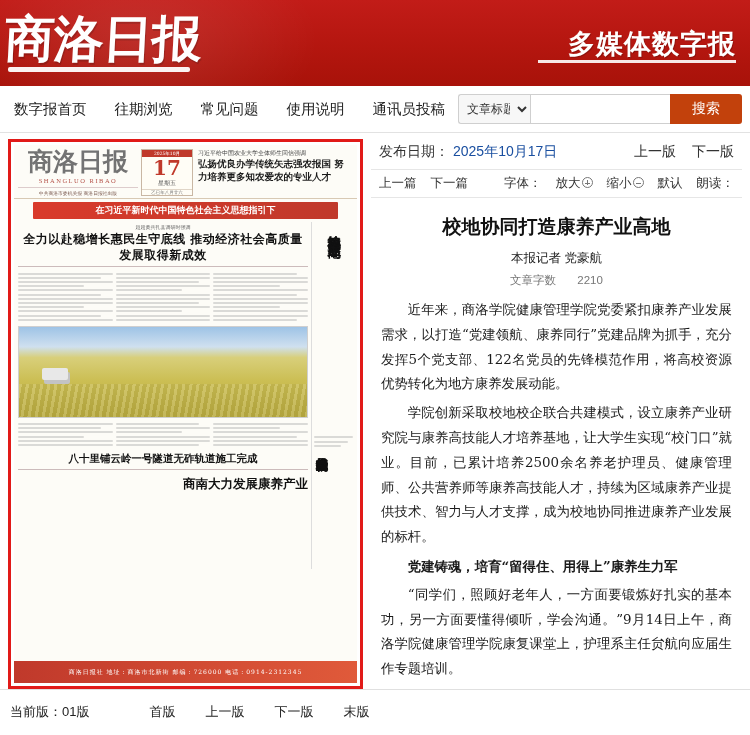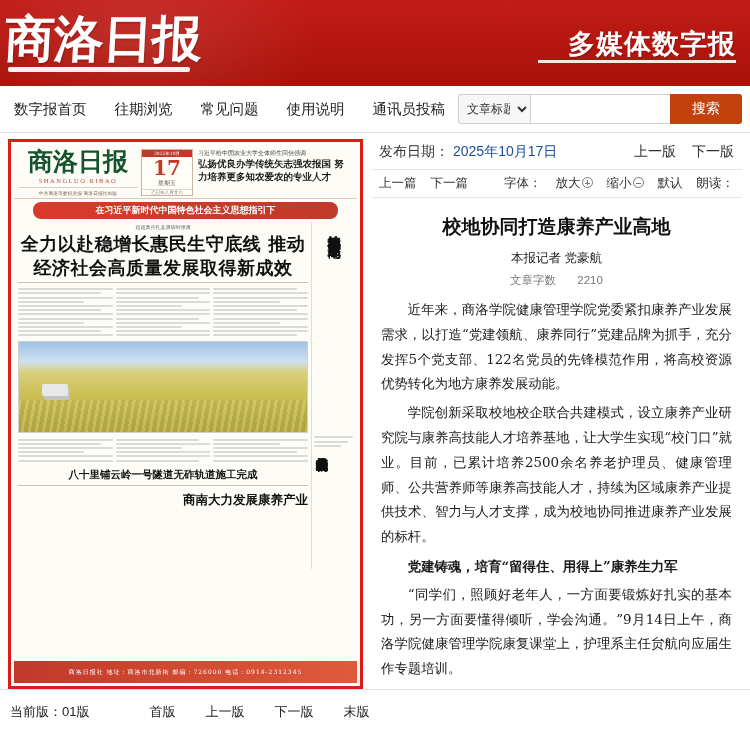"商洛日报" .p-nameplate .big { color: #14532d -> #737373 }
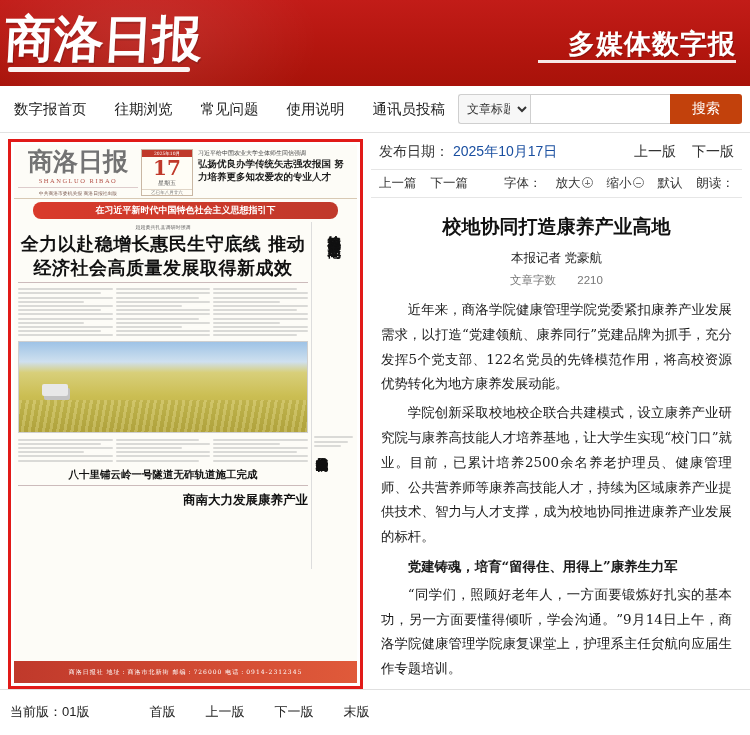"在习近平新时代中国特色社会主义思想指引下" .p-redbar { border-radius: 8px -> 1px }
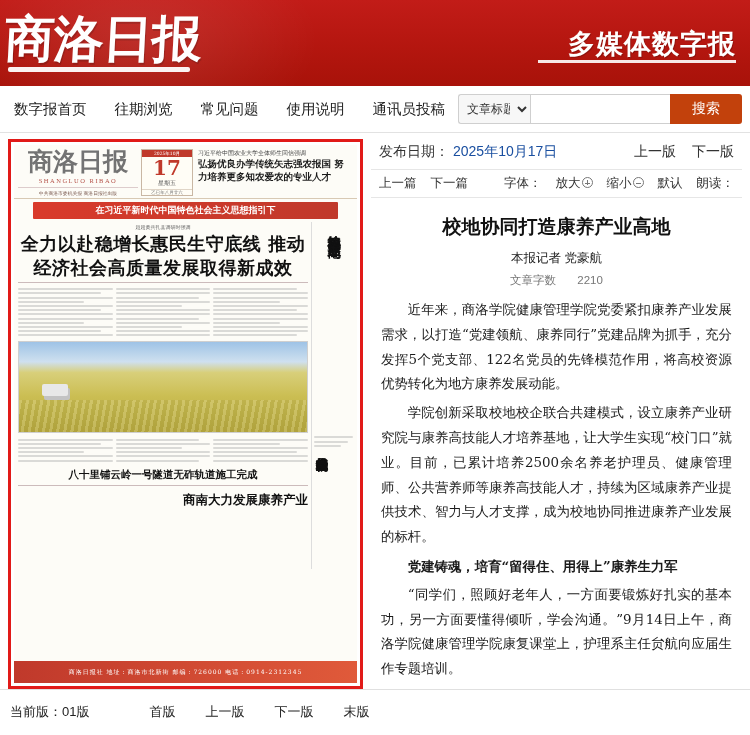"全力以赴稳增长惠民生守底线 推动经济社会高质量发展取得新成效" .p-main-title { font-size: 18px -> 12px }
